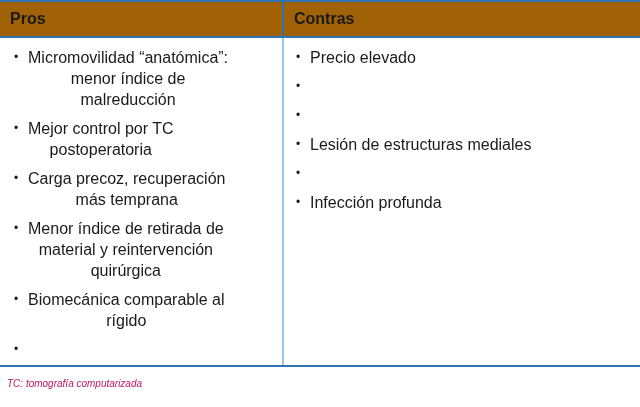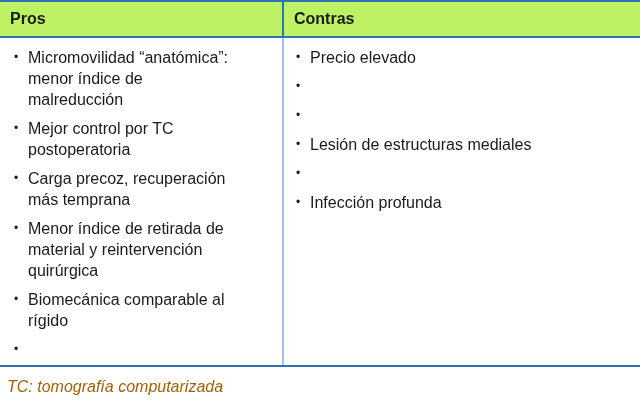"Pros" .header-row { background: #bef264 -> #a16207 }
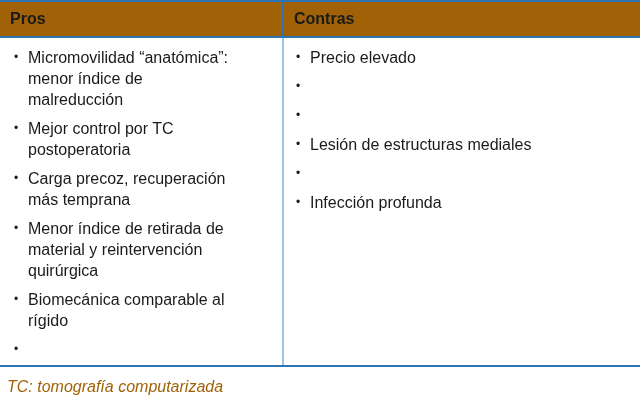"Micromovilidad “anatómica”:" .item-text { text-align: none -> center }
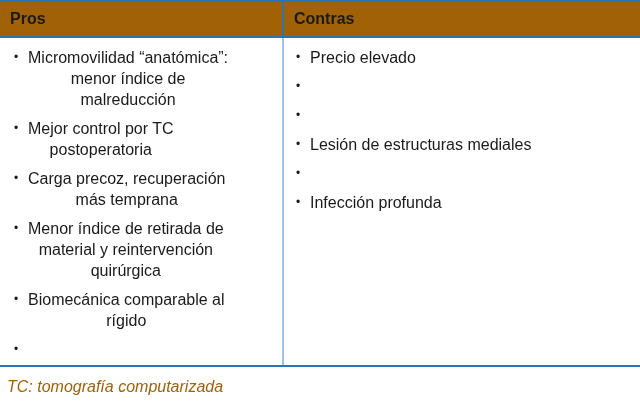"TC: tomografía computarizada" .footnote { color: #a16207 -> #be185d; font-size: 16px -> 10px }
